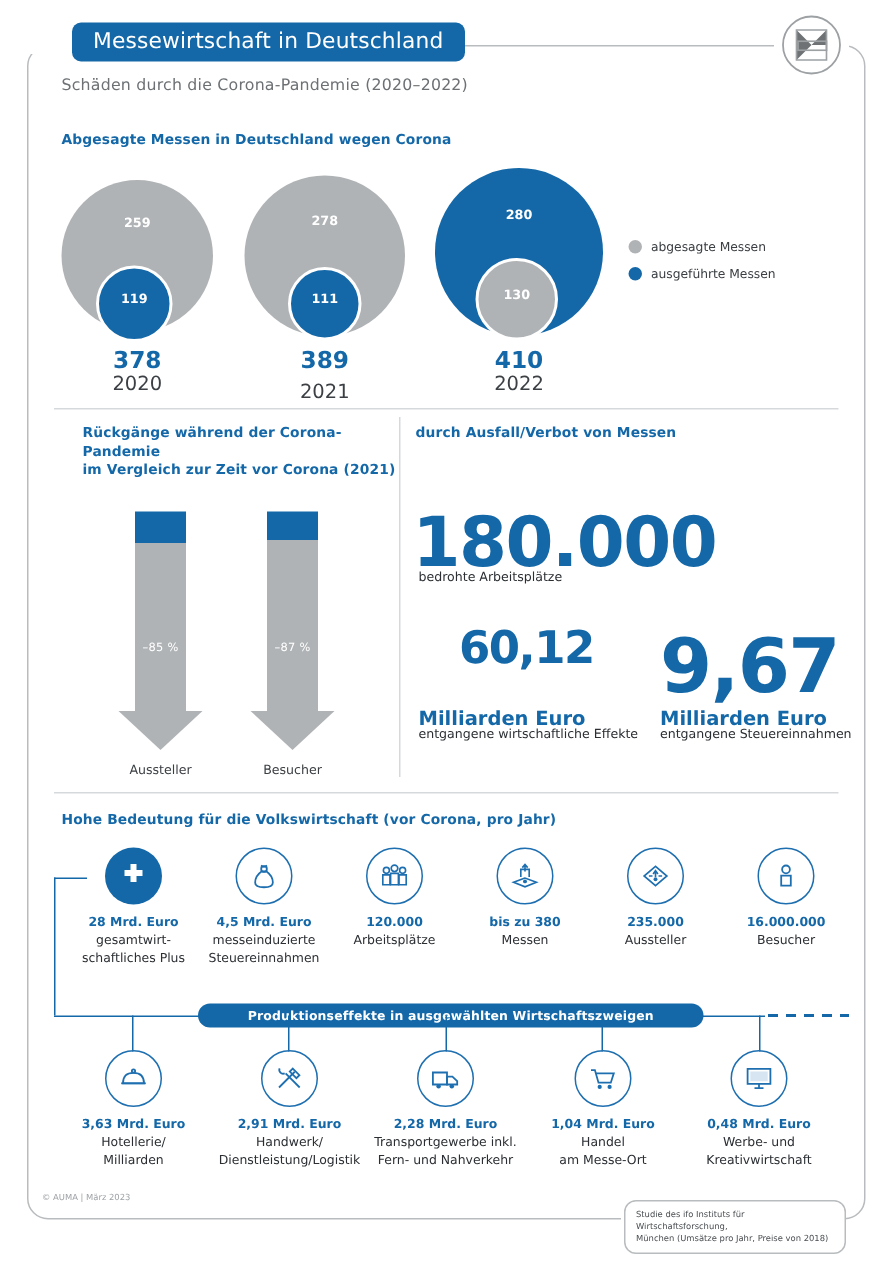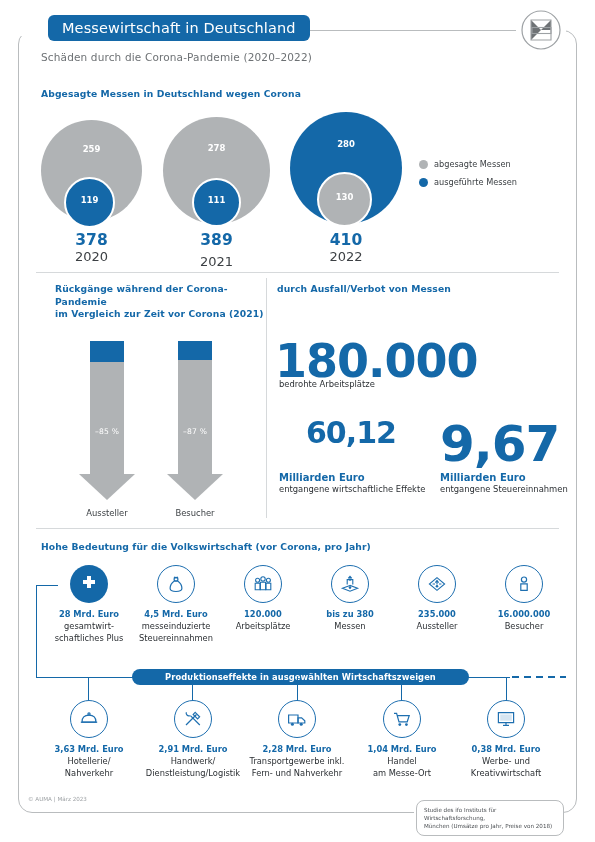"Milliarden Euro" .bignum-unit { font-size: 10px -> 13px }
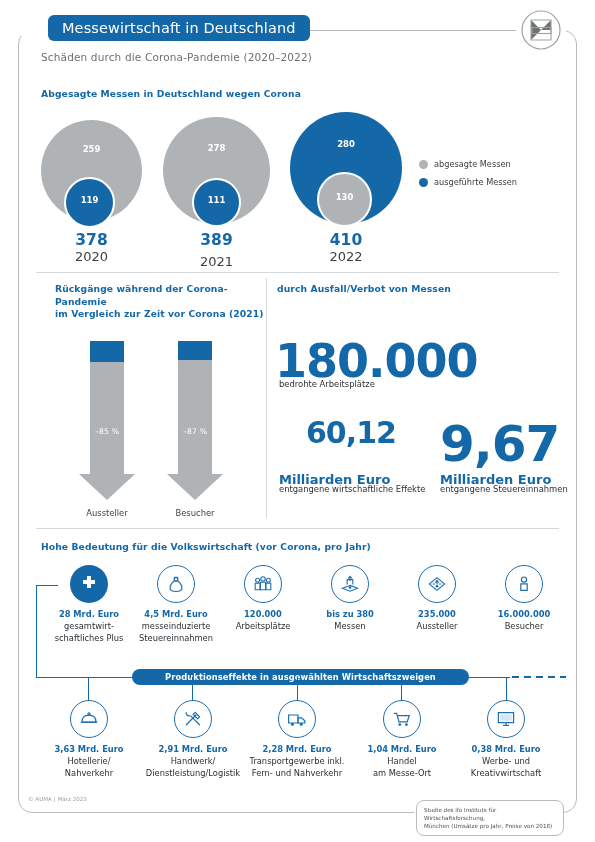"0,38 Mrd. Euro" div.tile-val { text: 0,38 -> 0,48 }
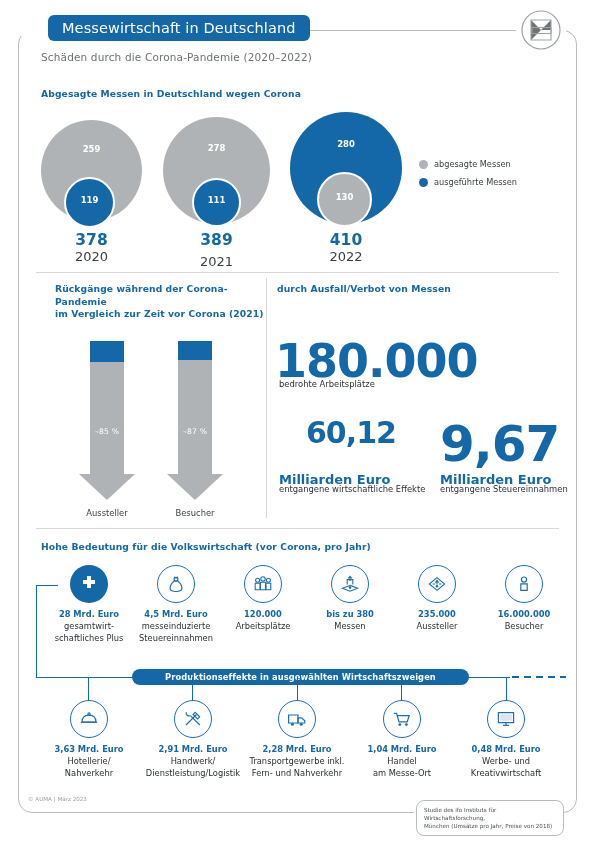"Nahverkehr" div.tile-lab { text: Nahverkehr -> Milliarden }
